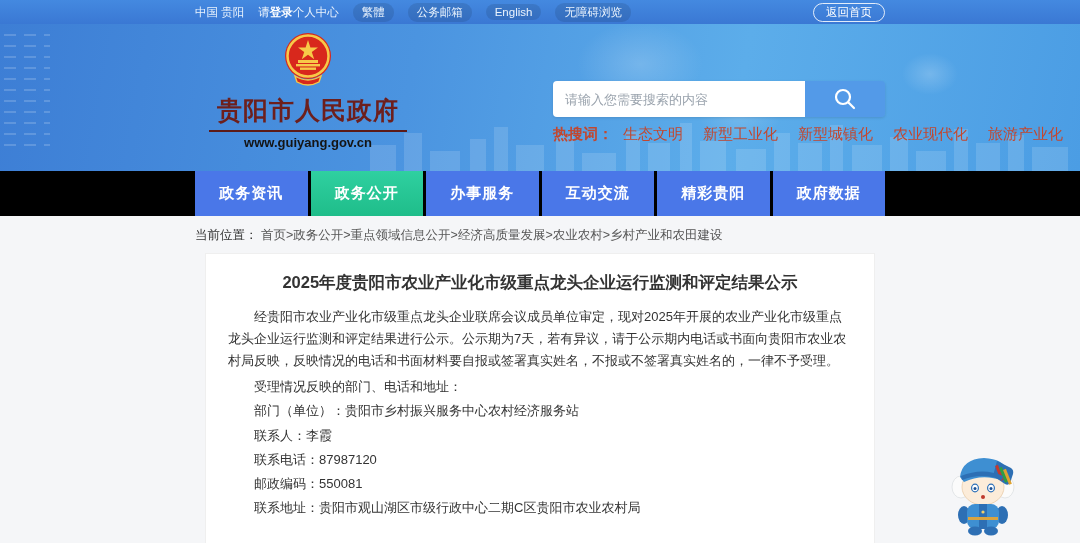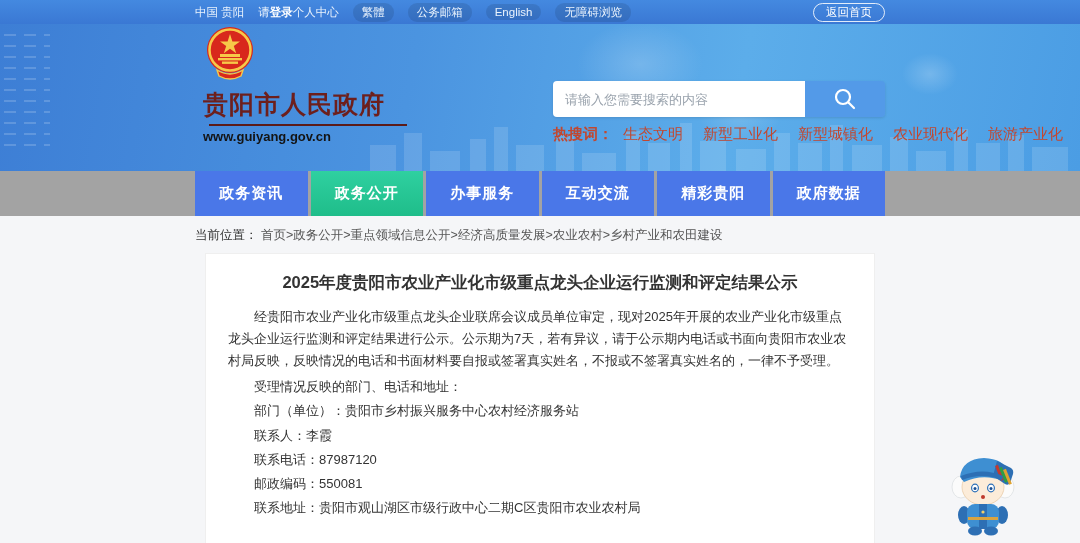"贵阳市人民政府" .logo { text-align: left -> center; top: 0 -> 6px }
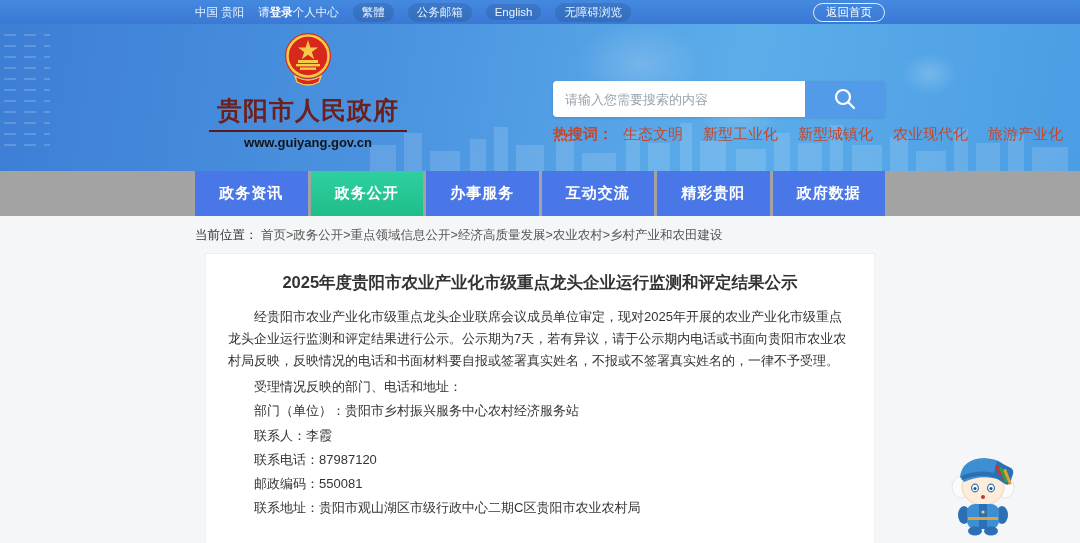"政务资讯" .nav { background: #a3a3a3 -> #000000 }
